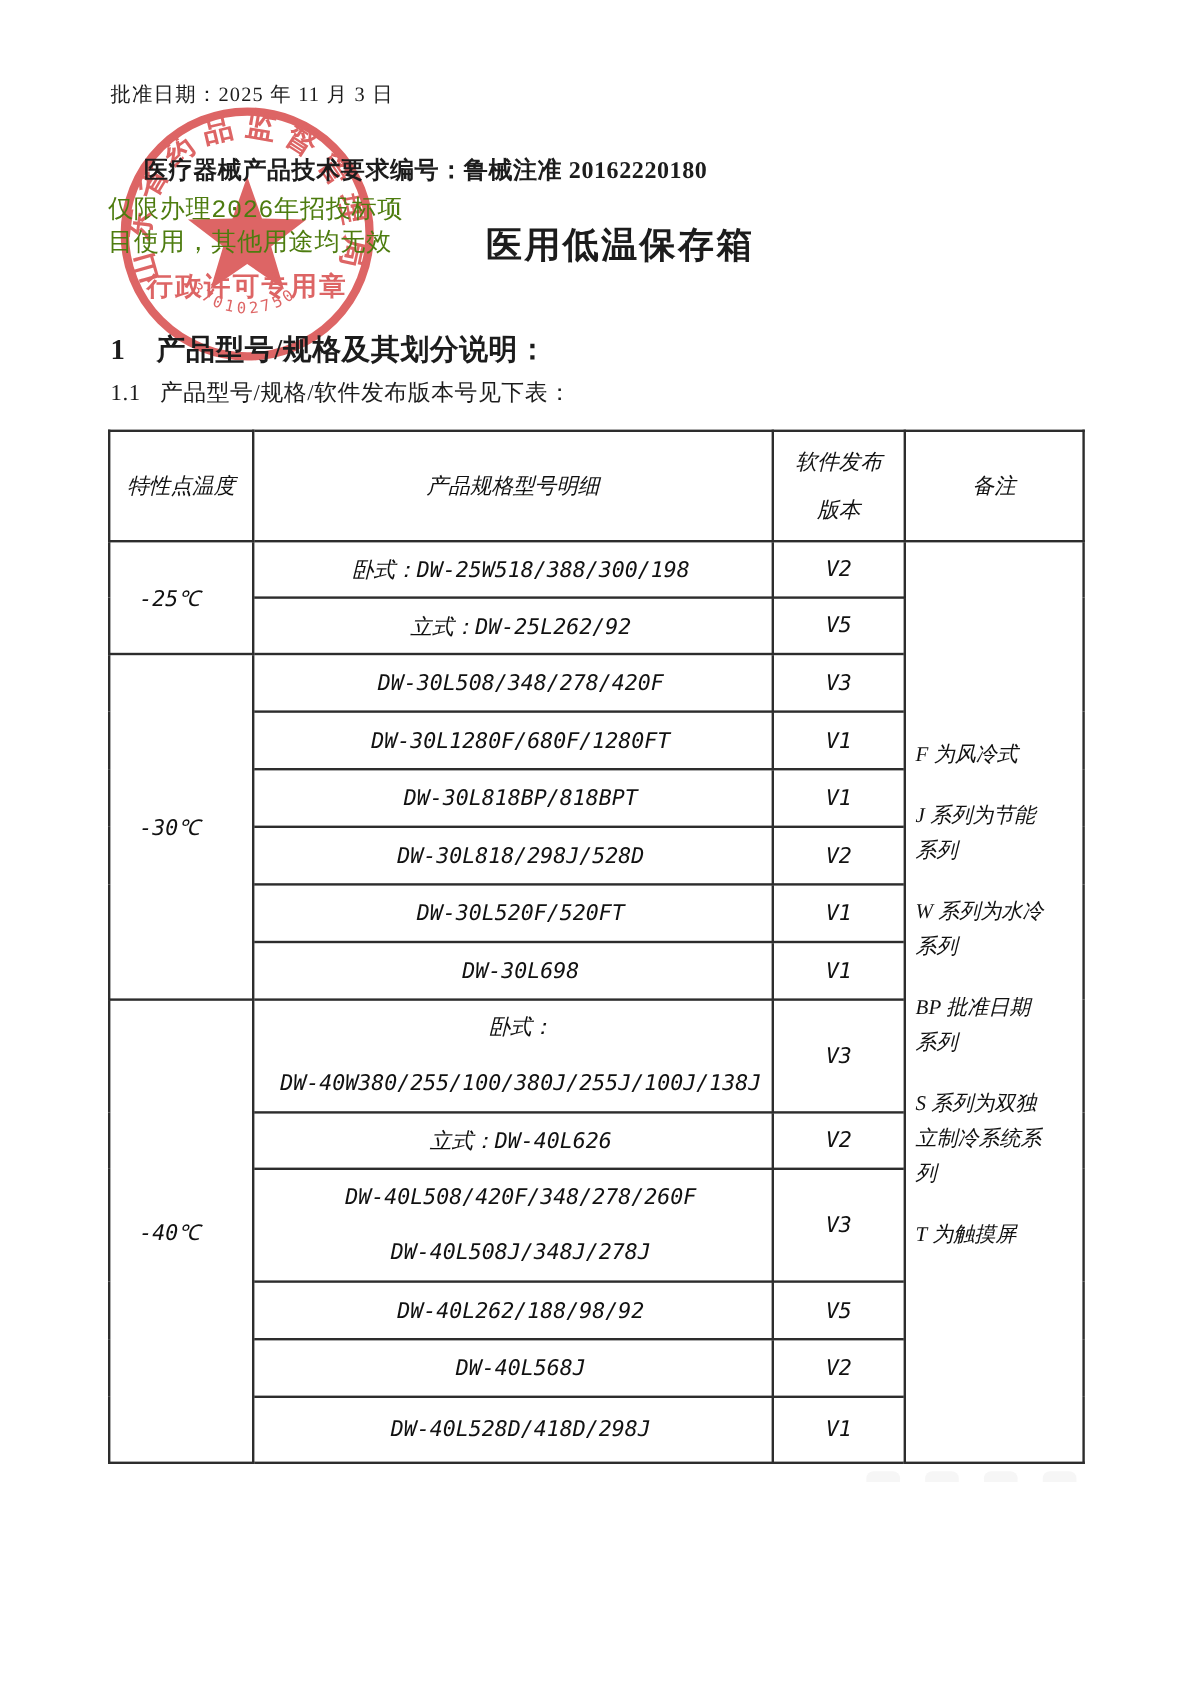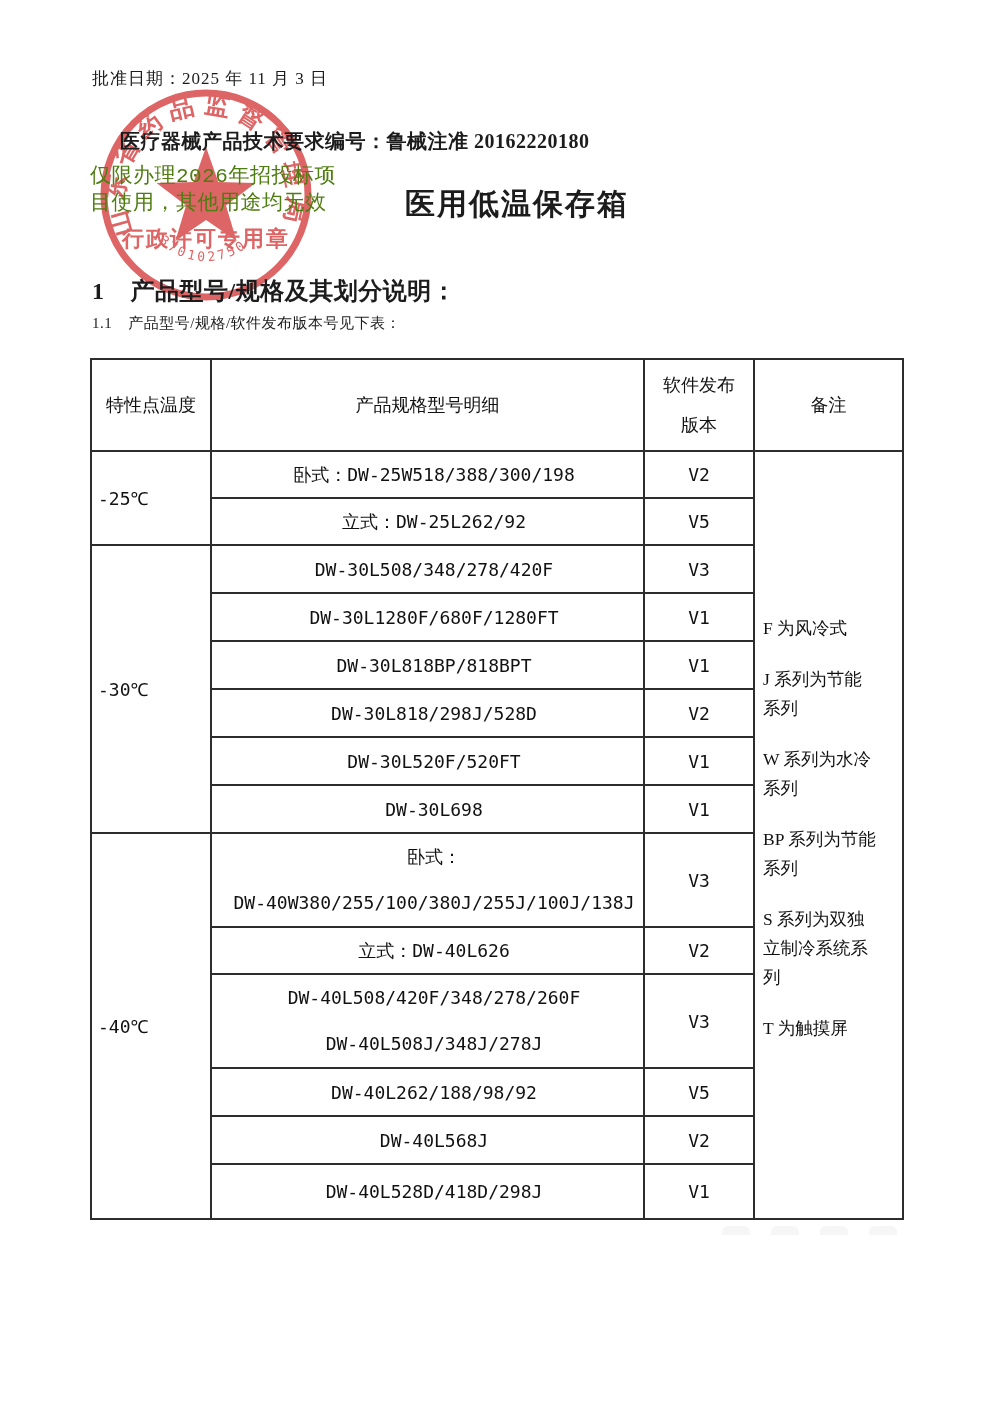"1.1 产品型号/规格/软件发布版本号见下表：" .sec11 { font-size: 15px -> 19px }
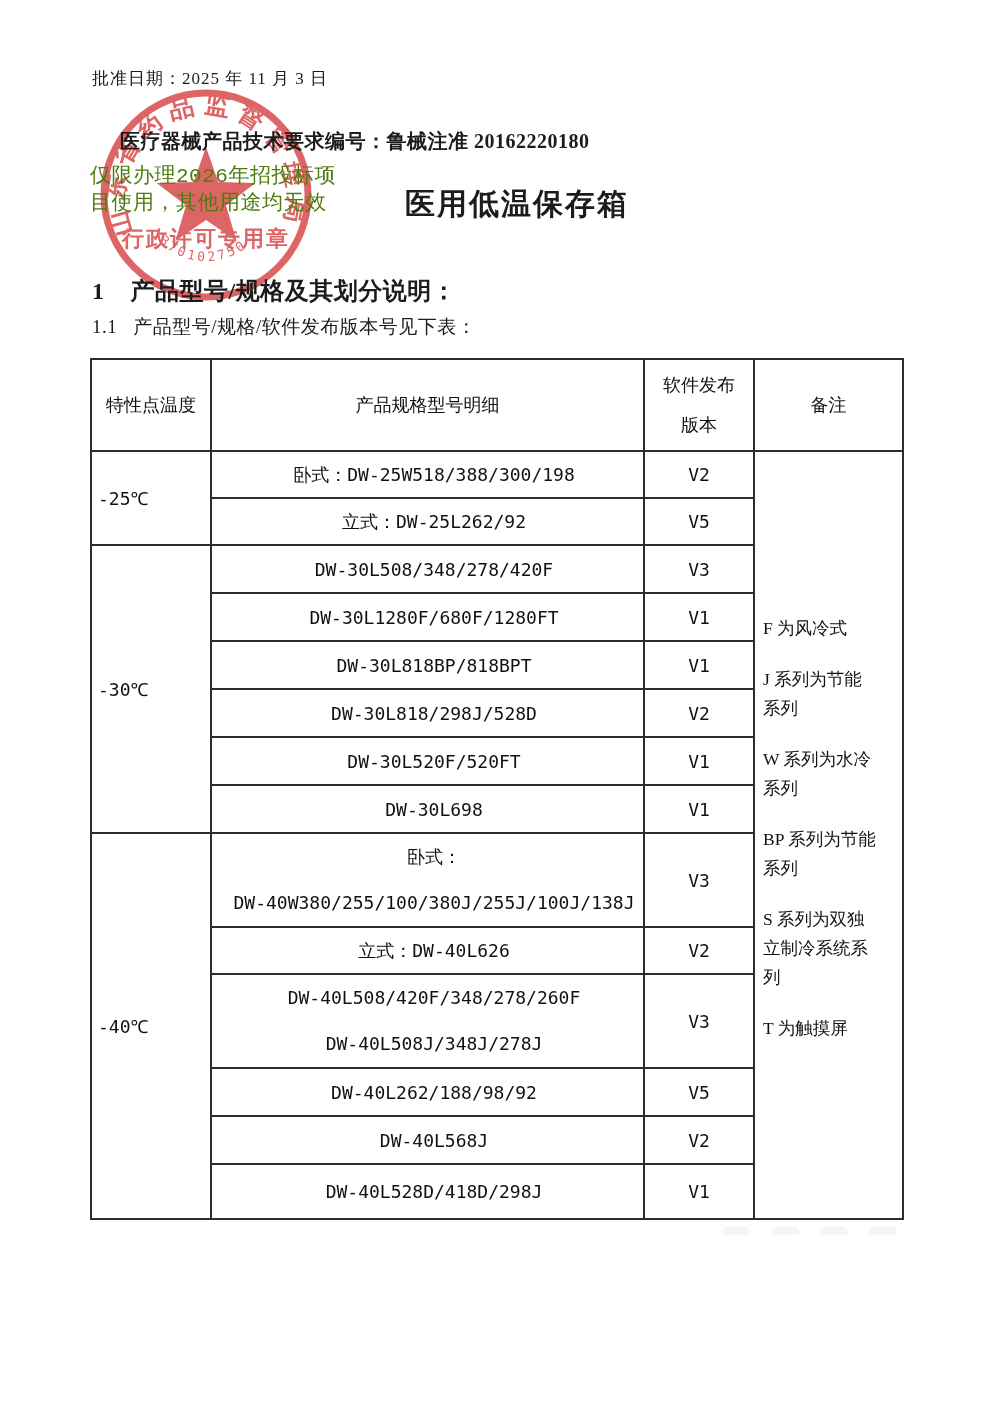"软件发布" table.spec th, table.spec td { font-style: none -> italic }
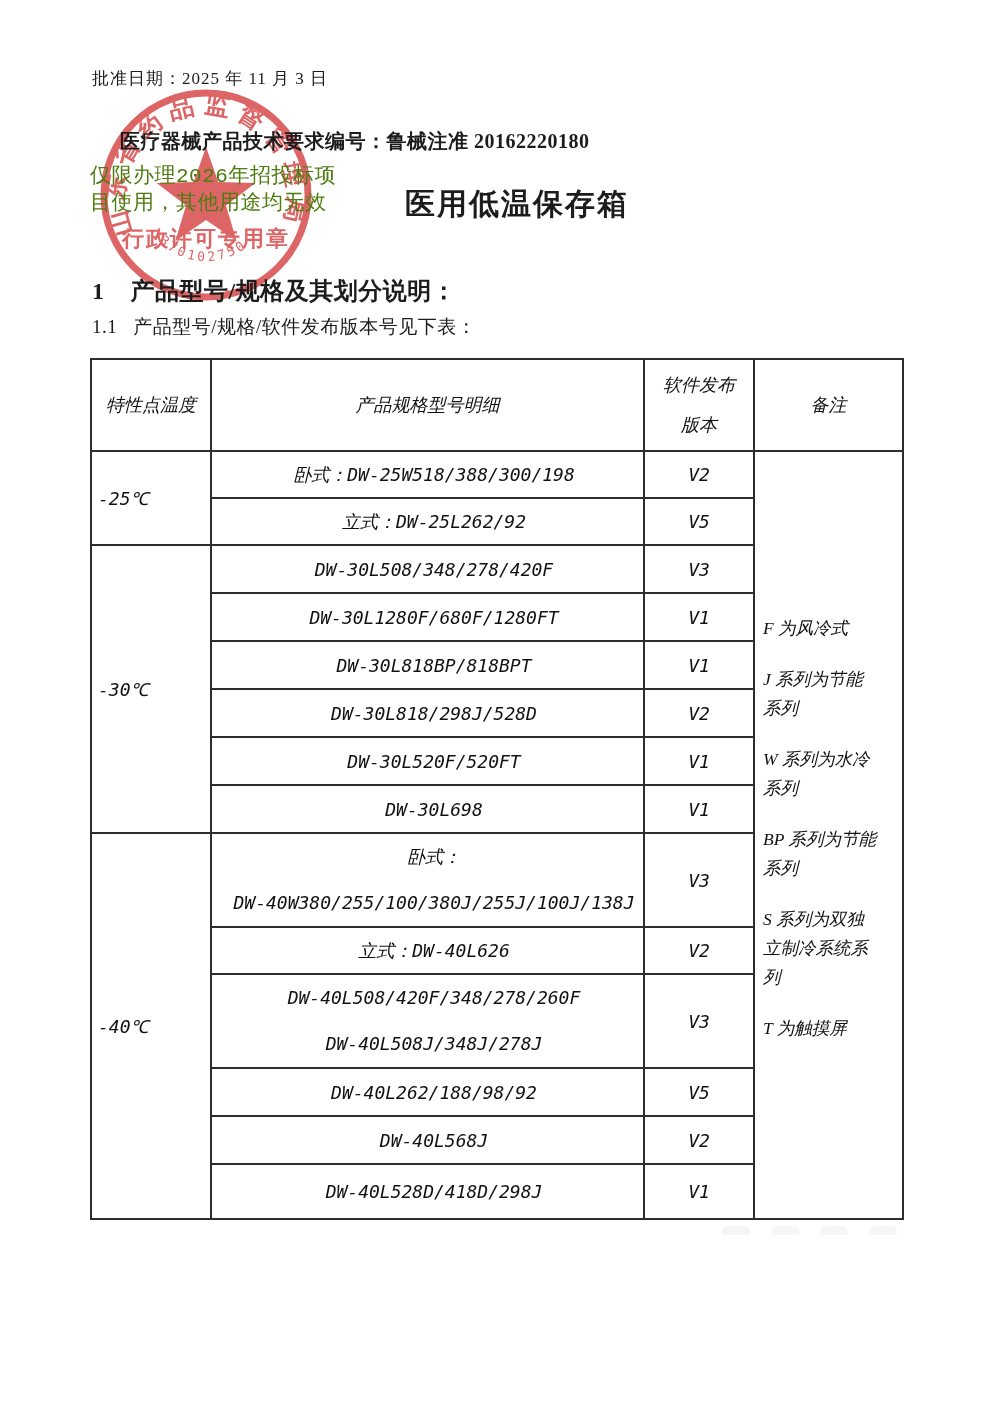"-25℃" td.temp { padding-left: 6px -> 24px }
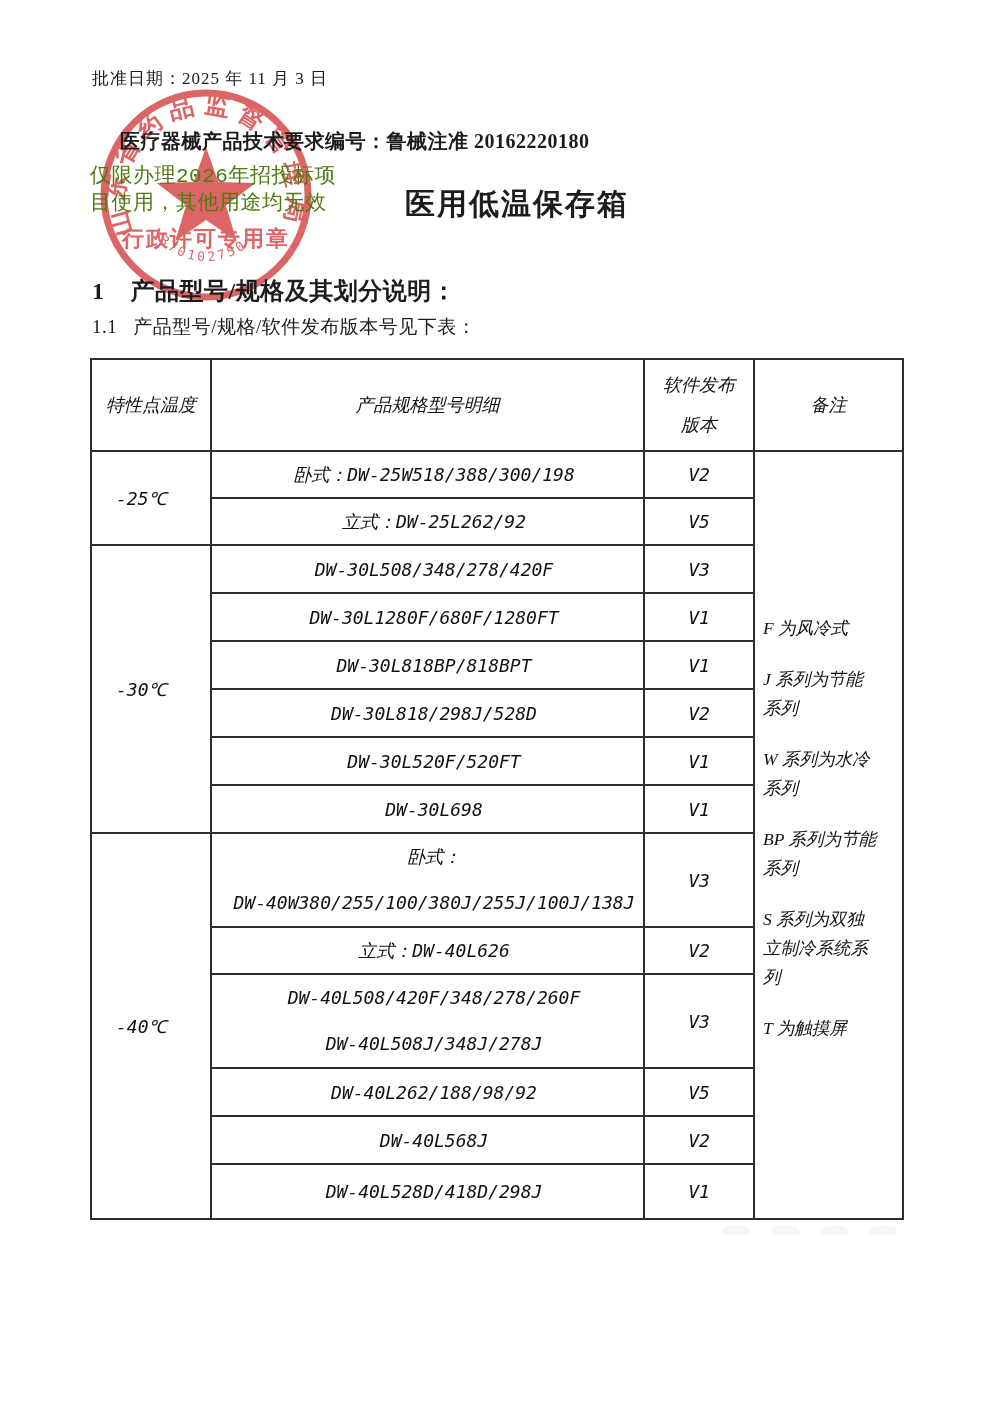"BP 系列为节能" div { text: 系列为节能 -> 批准日期 }
